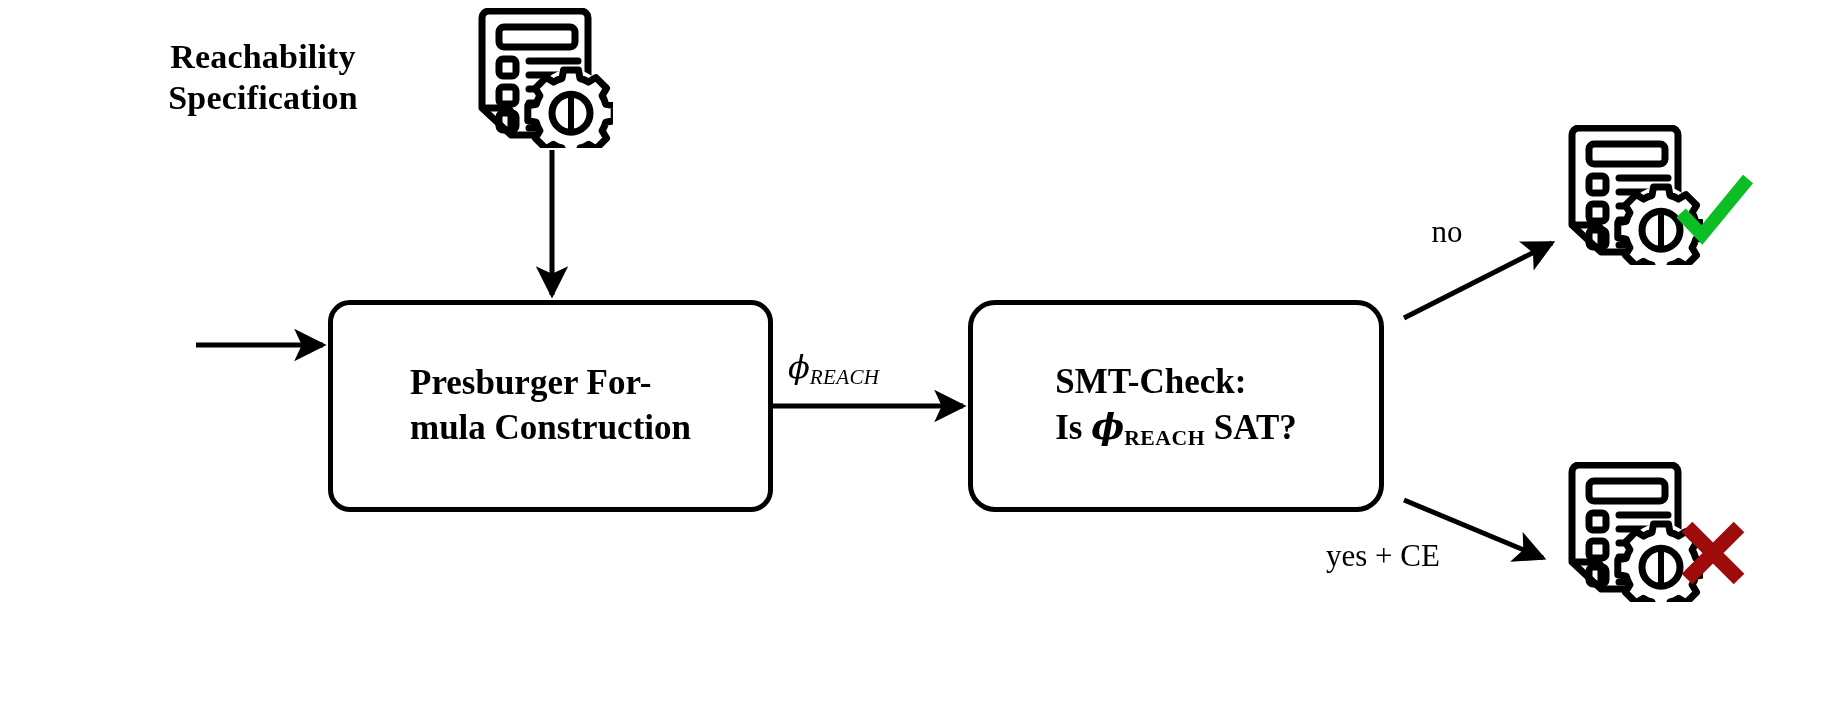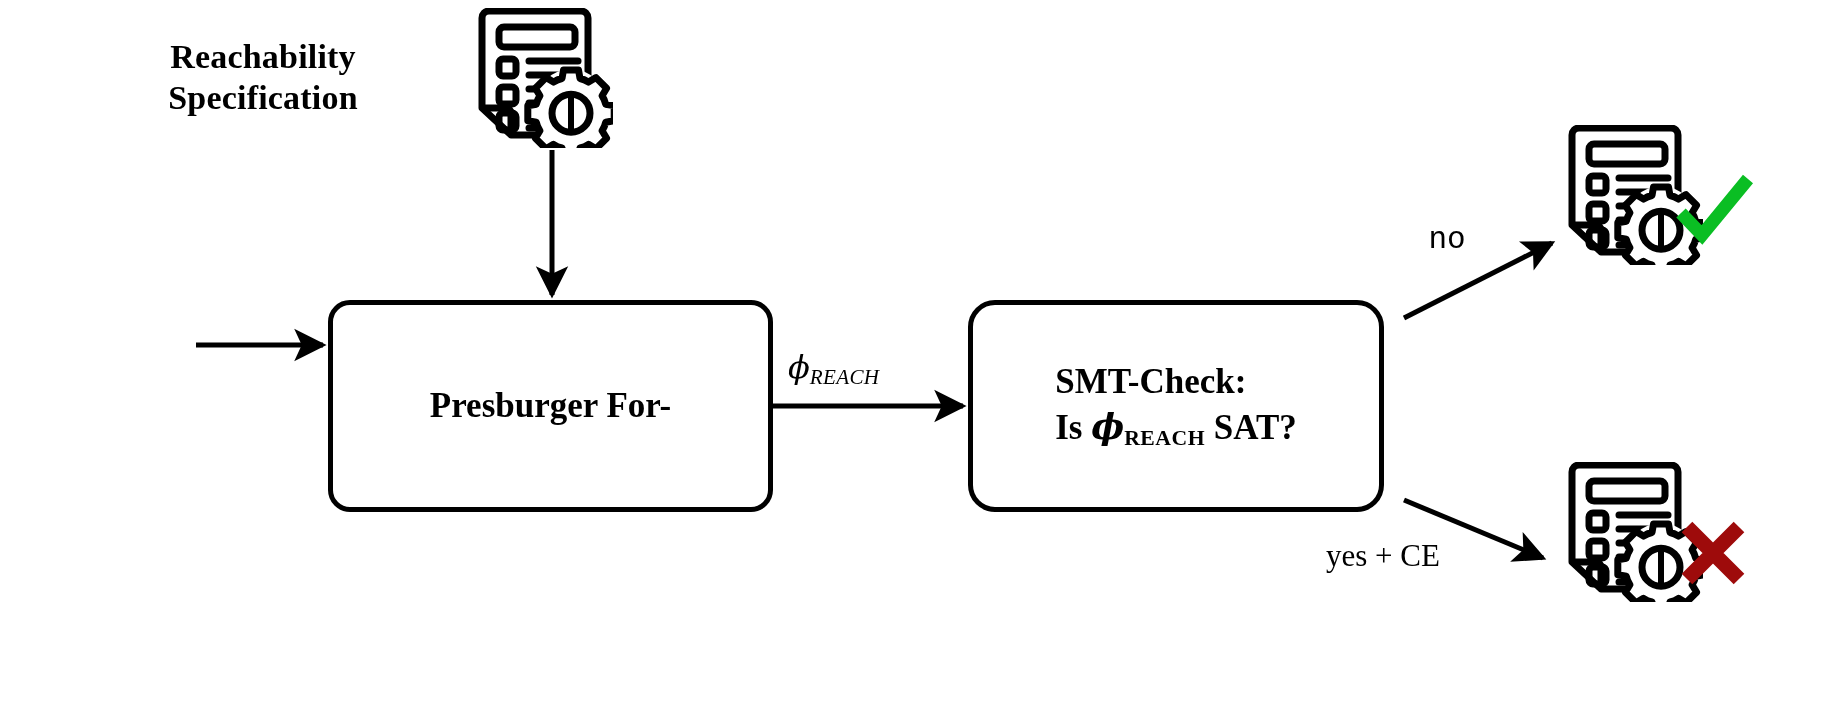"no" div.abs { font-family: Liberation Mono, monospace -> none; top: 222px -> 214px }
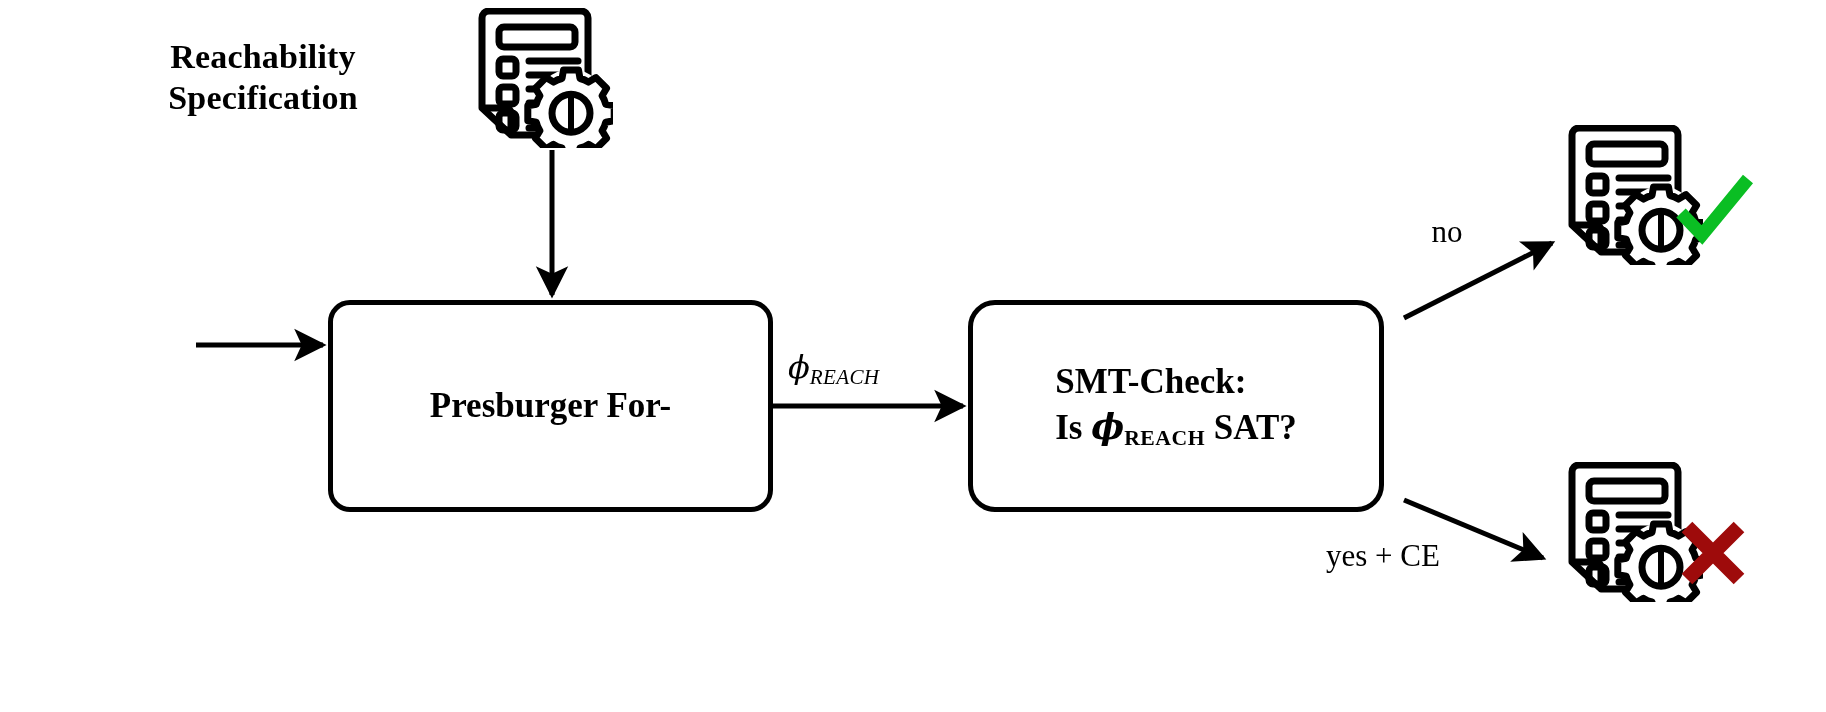"mula Construction" span.ln { html: none -> <span>mula Construction</span> }
